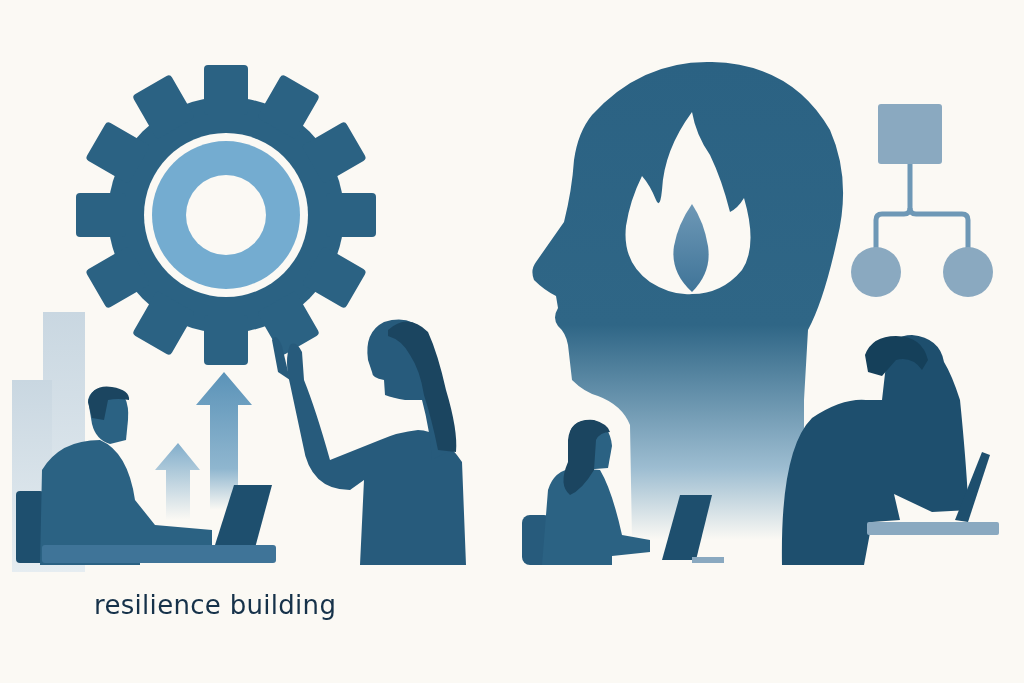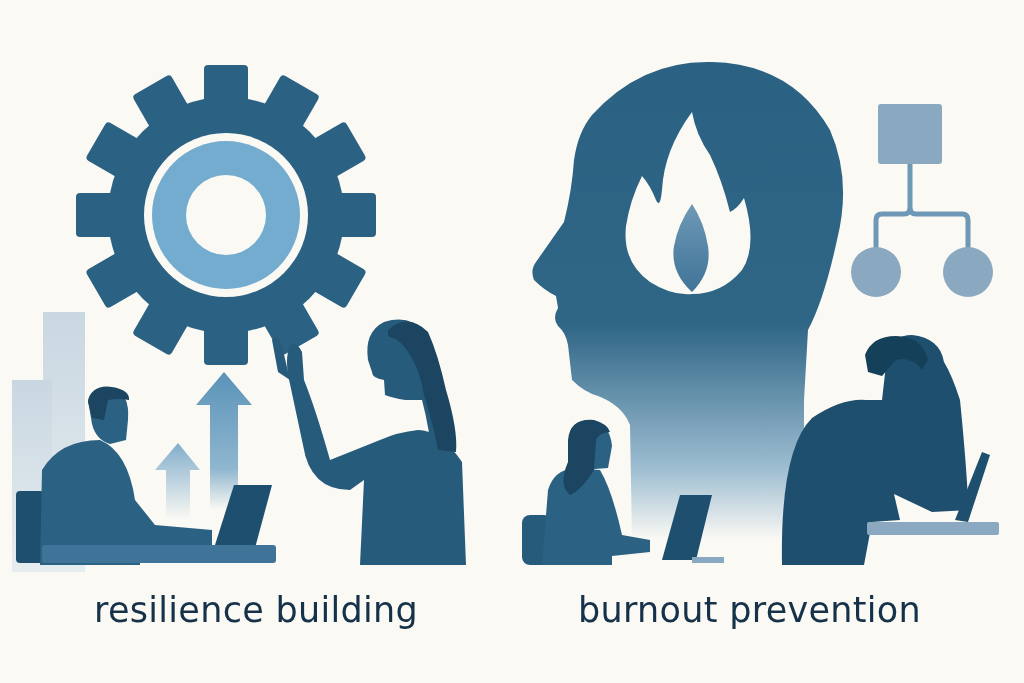"resilience building" .caption { font-size: 35px -> 26px }
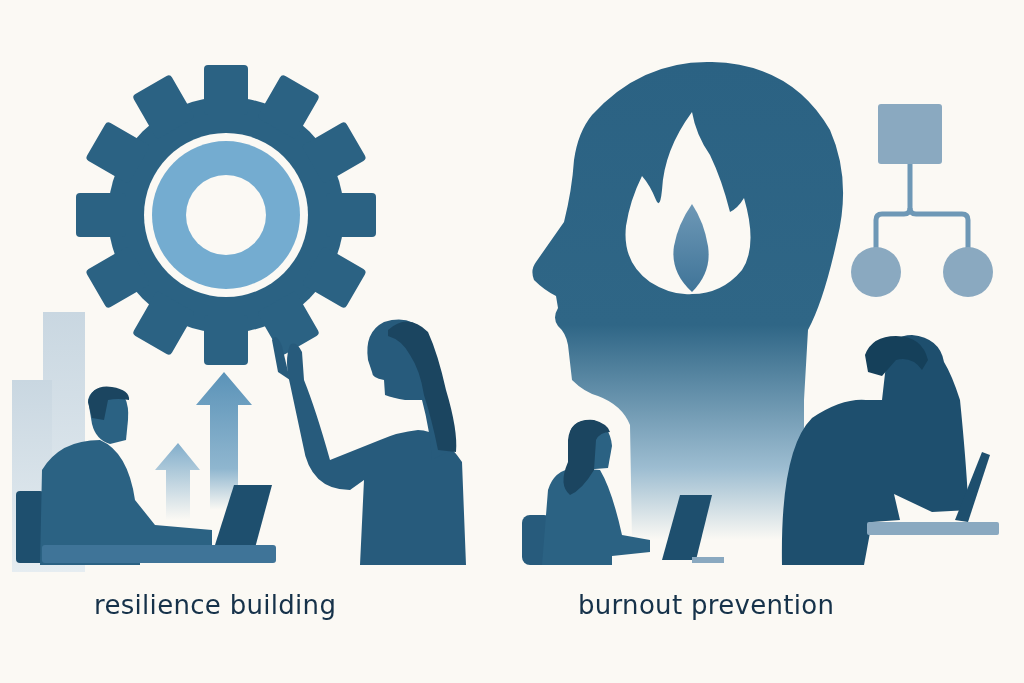"burnout prevention" div.caption { html: <div>burnout prevention</div> -> none }
